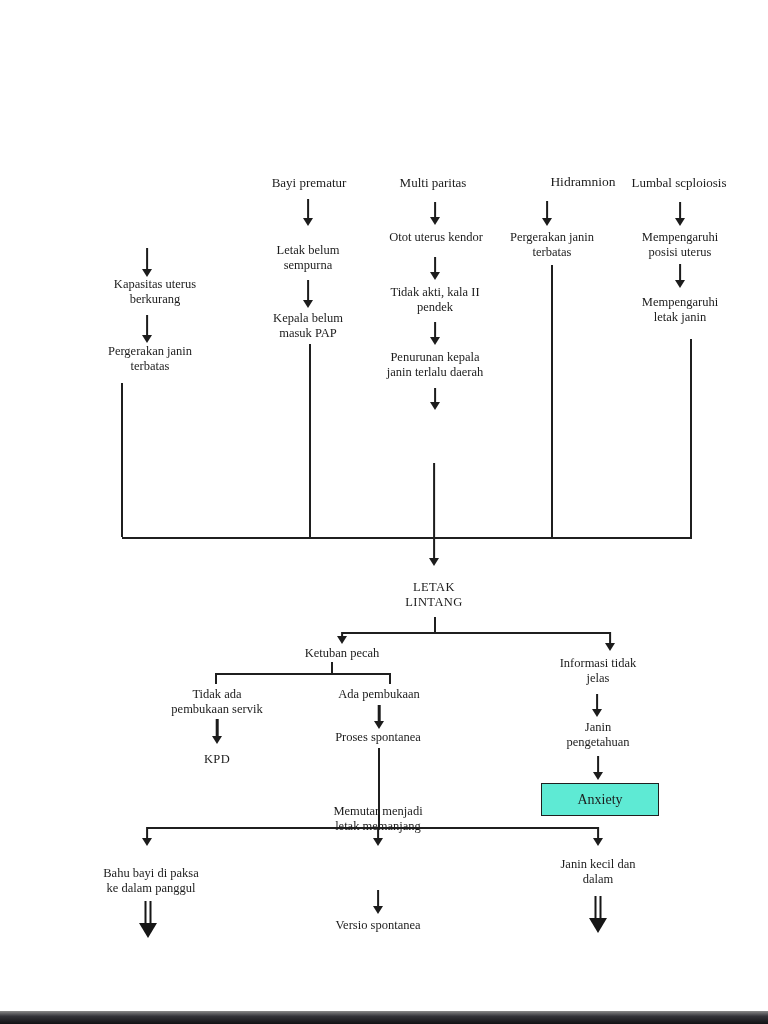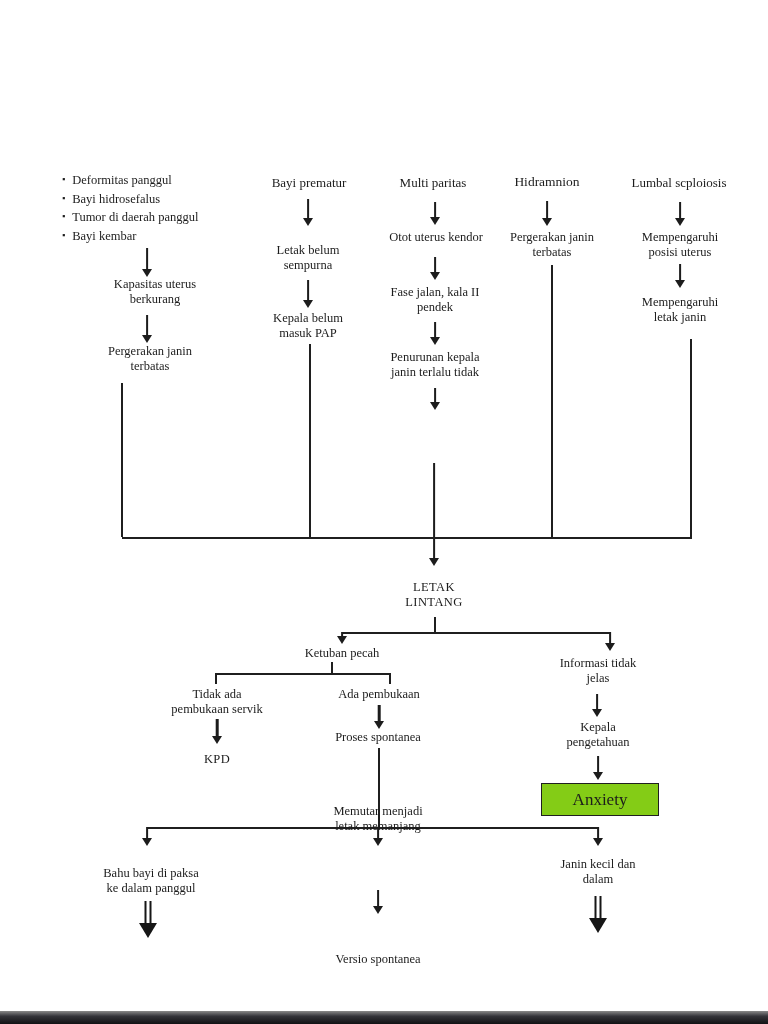"Deformitas panggul" ul.bullets { html: <ul> <li>Deformitas panggul</li> <li>Bayi hidrosefalus</li> <li>Tumor di daerah panggul</li> <li>Bayi kembar</li> </ul> -> none }
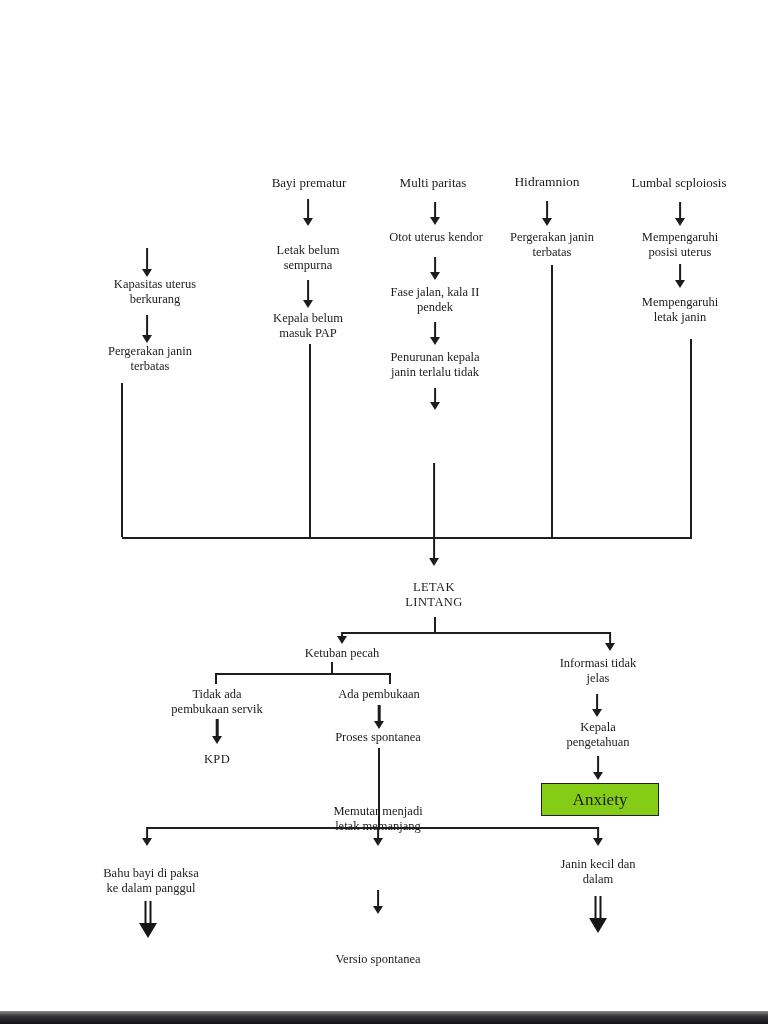"Hidramnion" .hdr-lg { margin-left: none -> 36px }
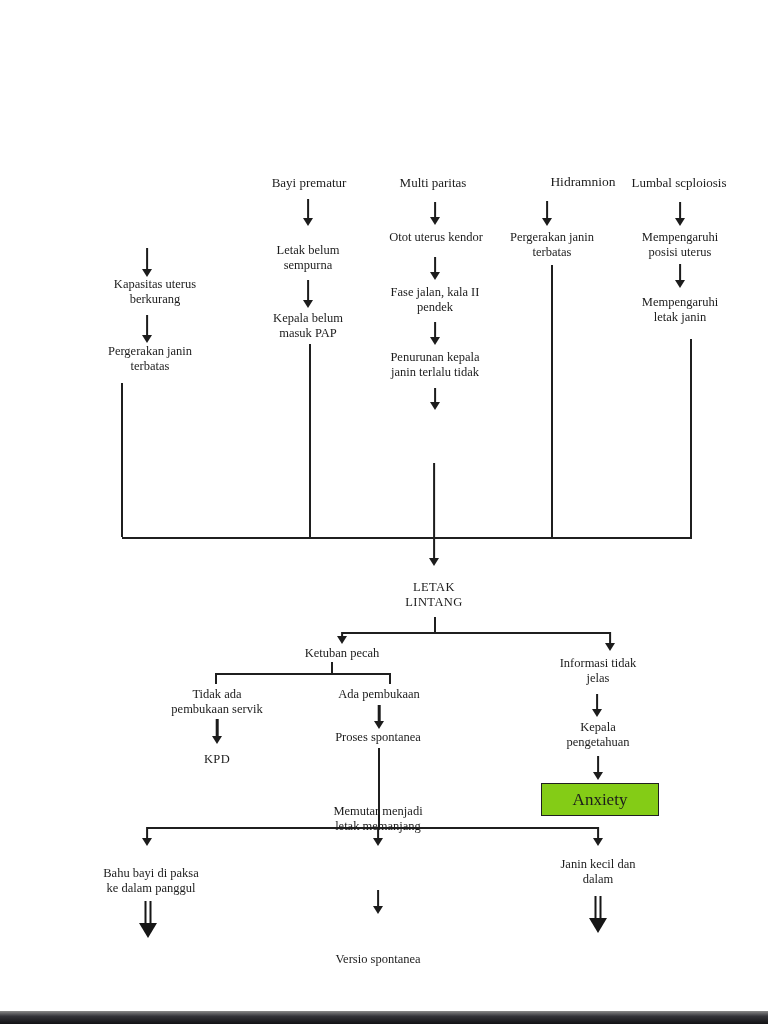"Fase jalan, kala II" div.node { text: Fase jalan -> Tidak akti }
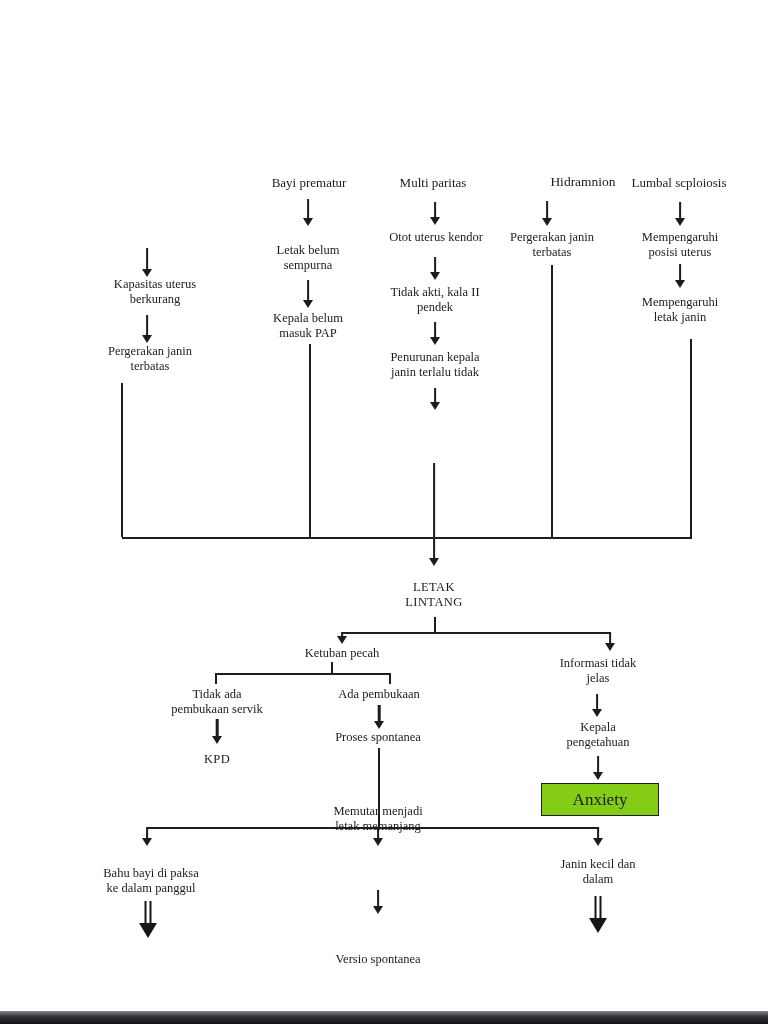"Penurunan kepala" div.node { text: tidak -> daerah }
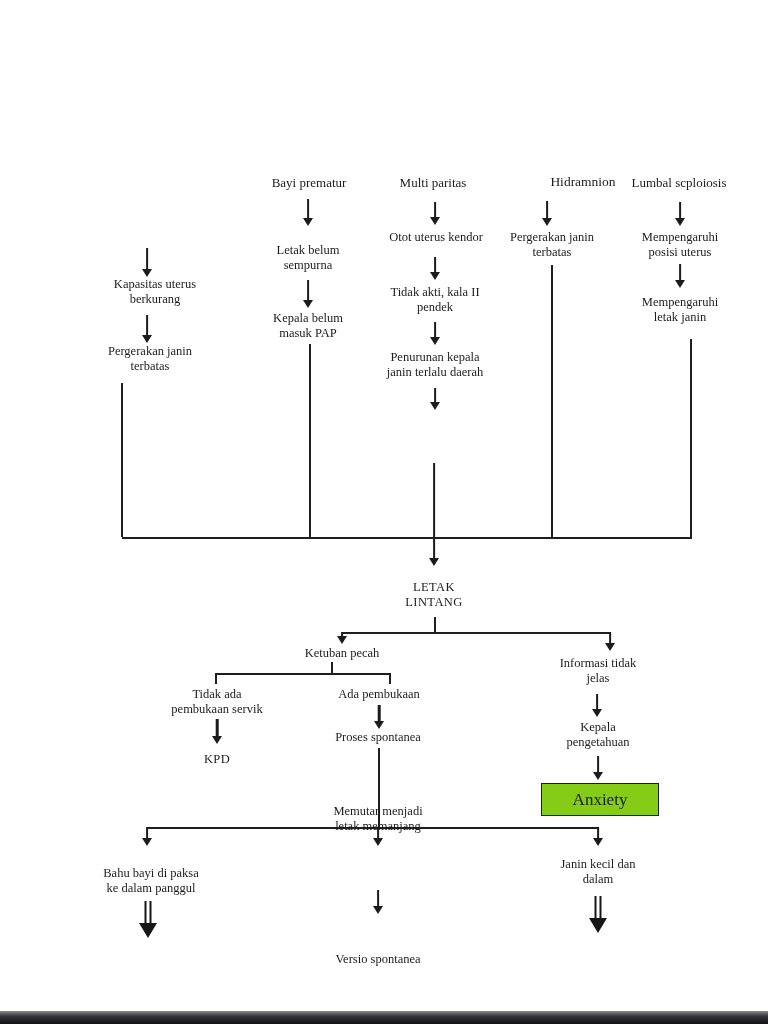"Kepala" div.node { text: Kepala -> Janin }
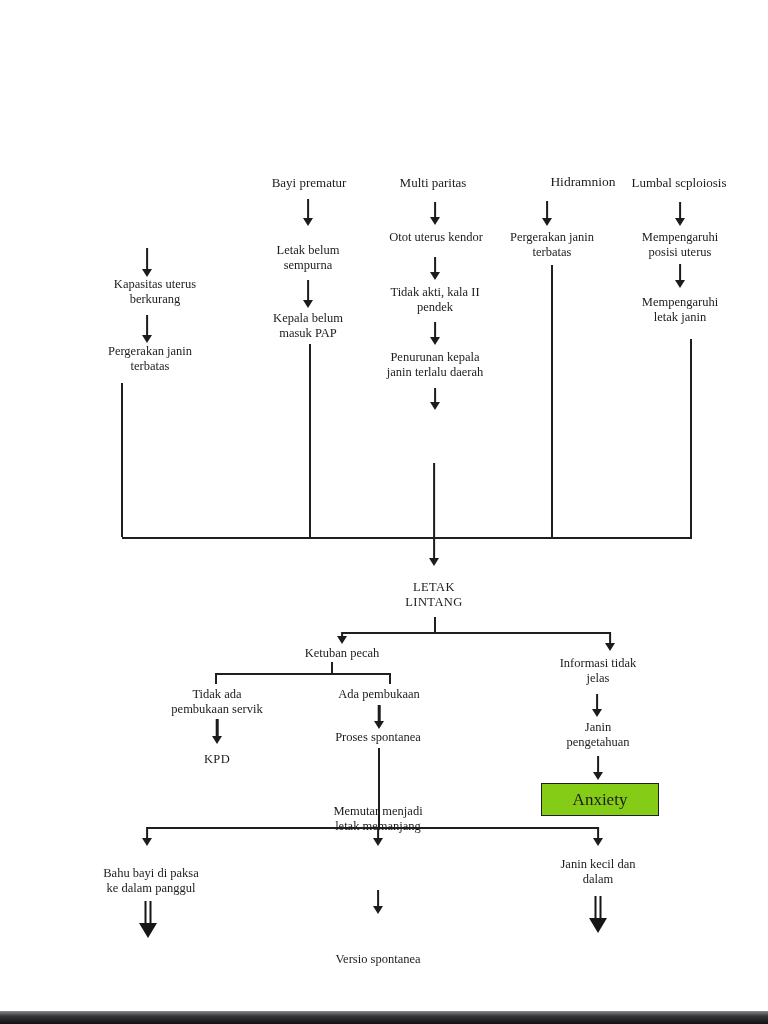"Anxiety" .box { background: #84cc16 -> #5eead4; font-size: 17px -> 14px }
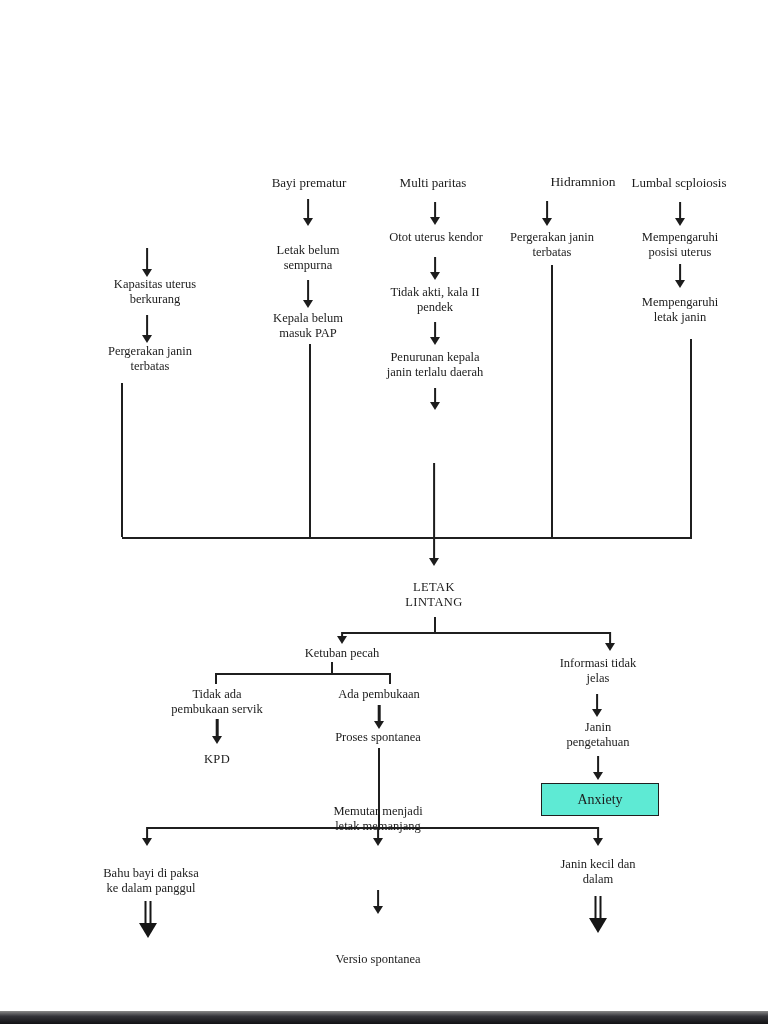"Versio spontanea" div.node { top: 952px -> 918px }
